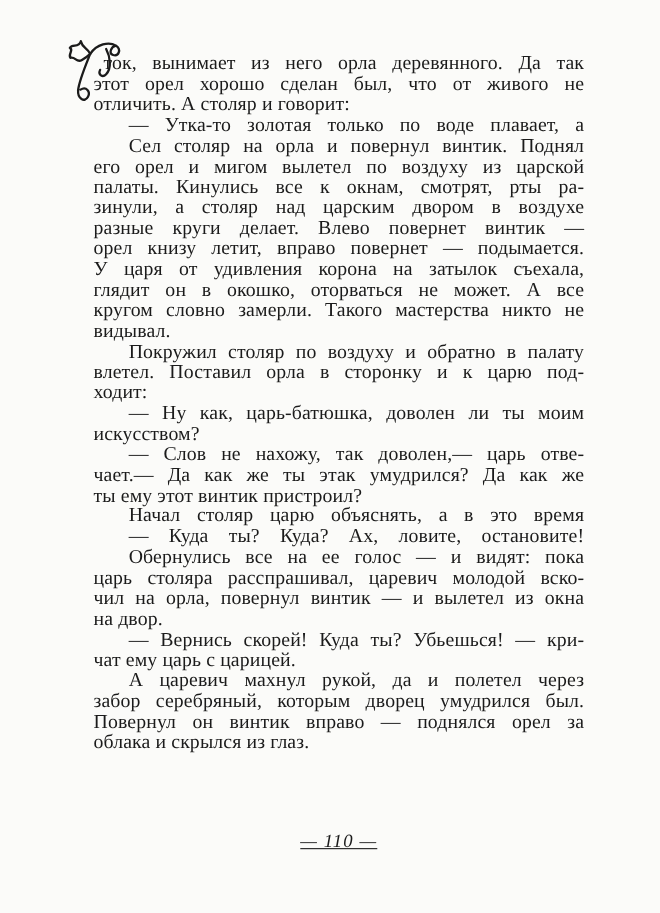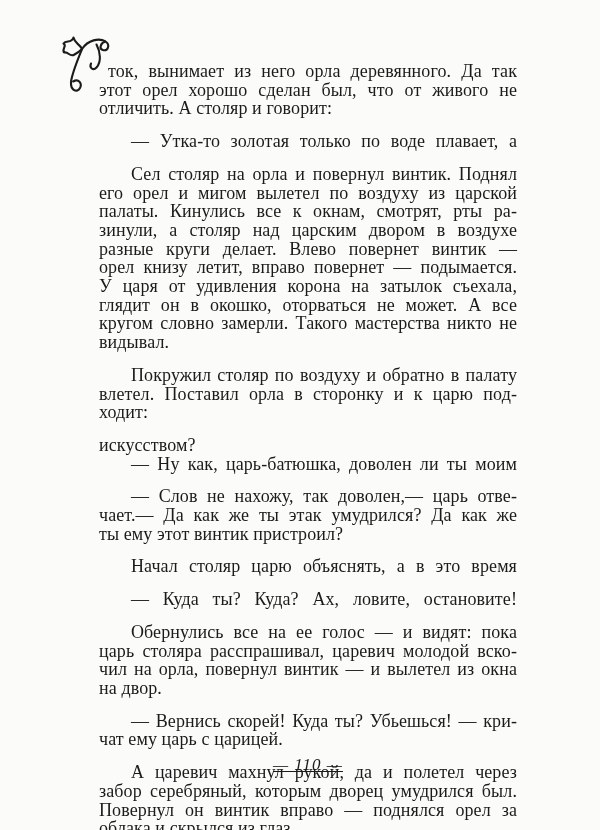"ток, вынимает из него орла" .para { margin: 14px -> 0 }
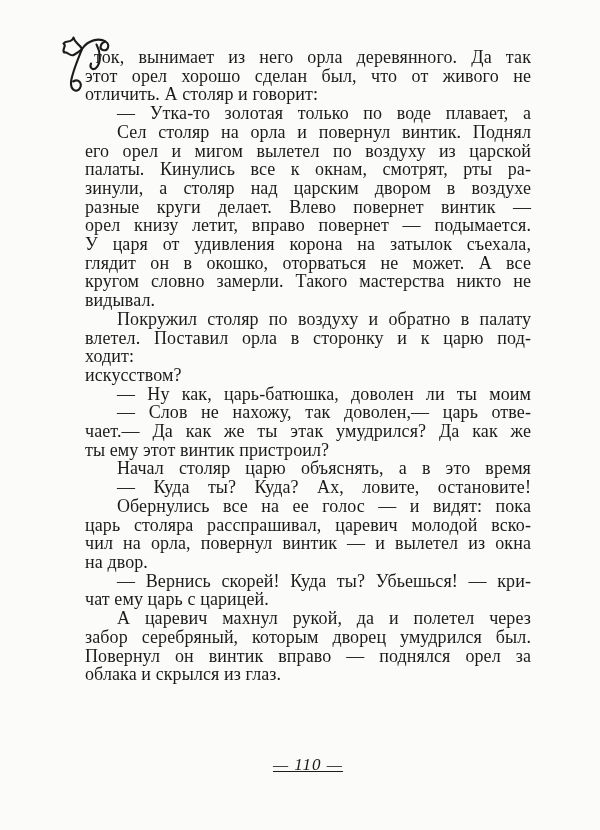"искусством?" div.line { order: before "— Ну как, царь-батюшка, доволен" -> after "— Ну как, царь-батюшка, доволен" }
